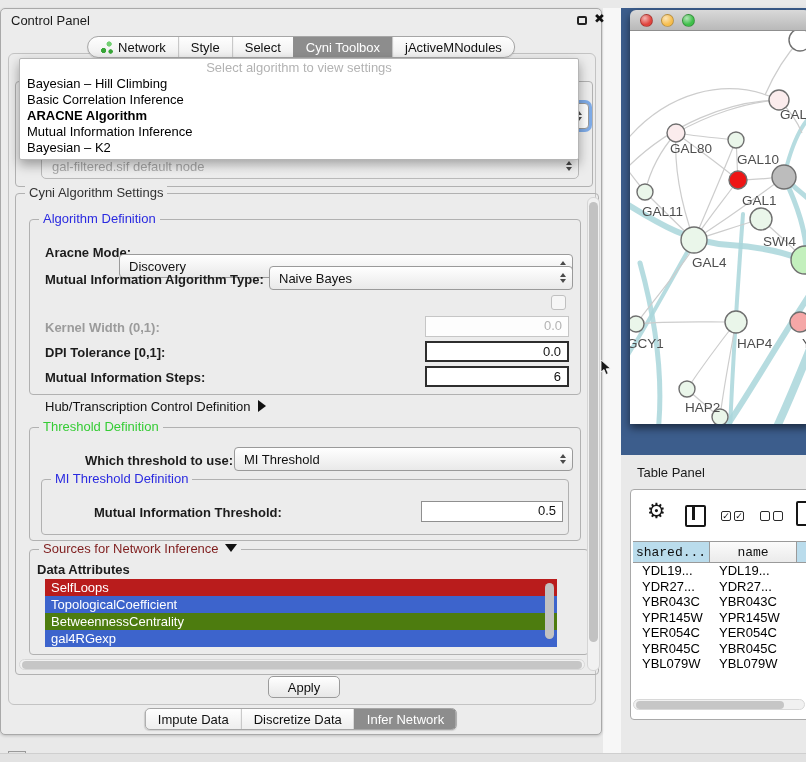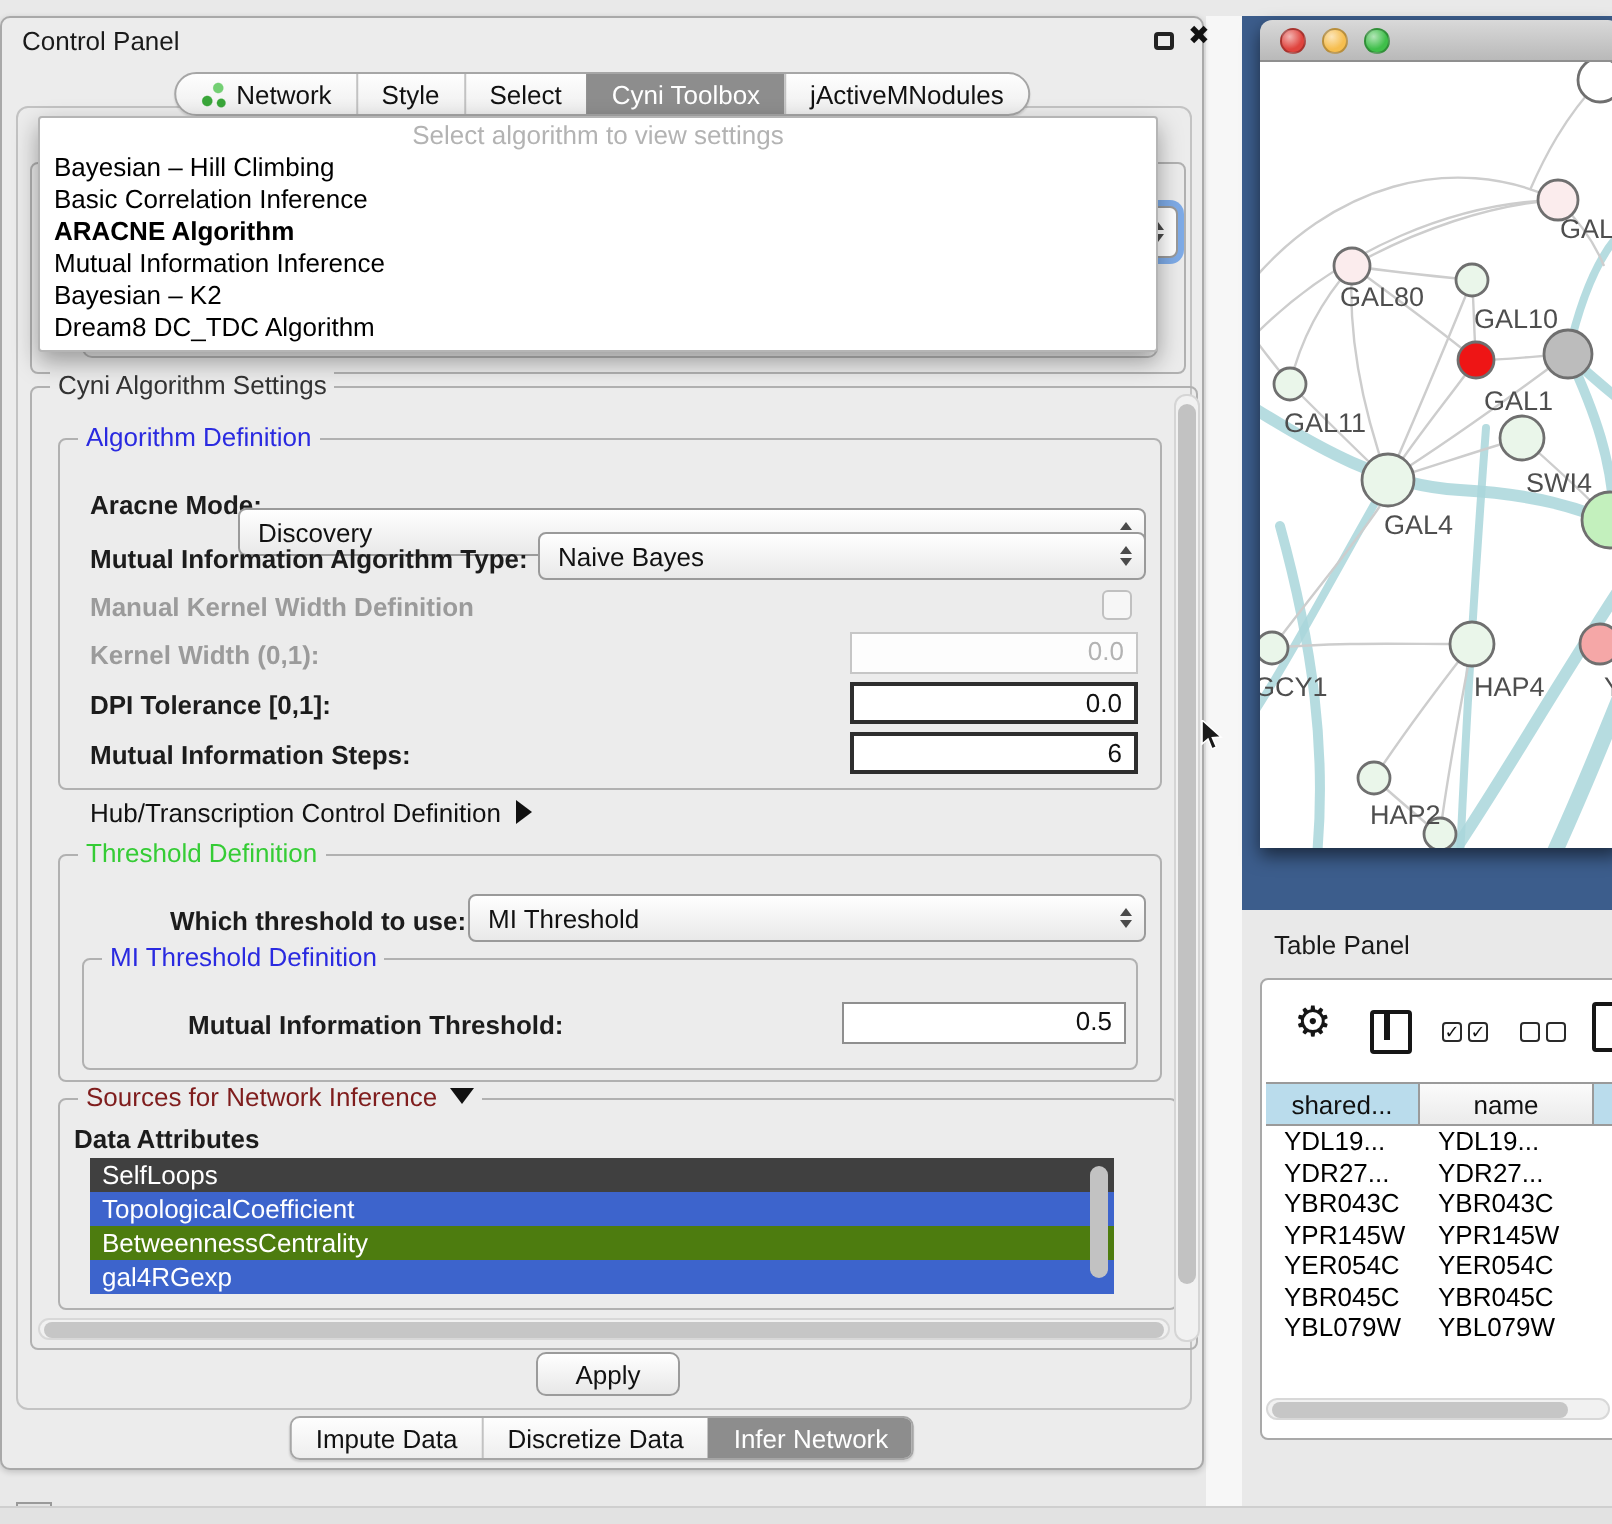"Dream8 DC_TDC Algorithm" div.popup-item { html: <div>Dream8 DC_TDC Algorithm</div> -> none }
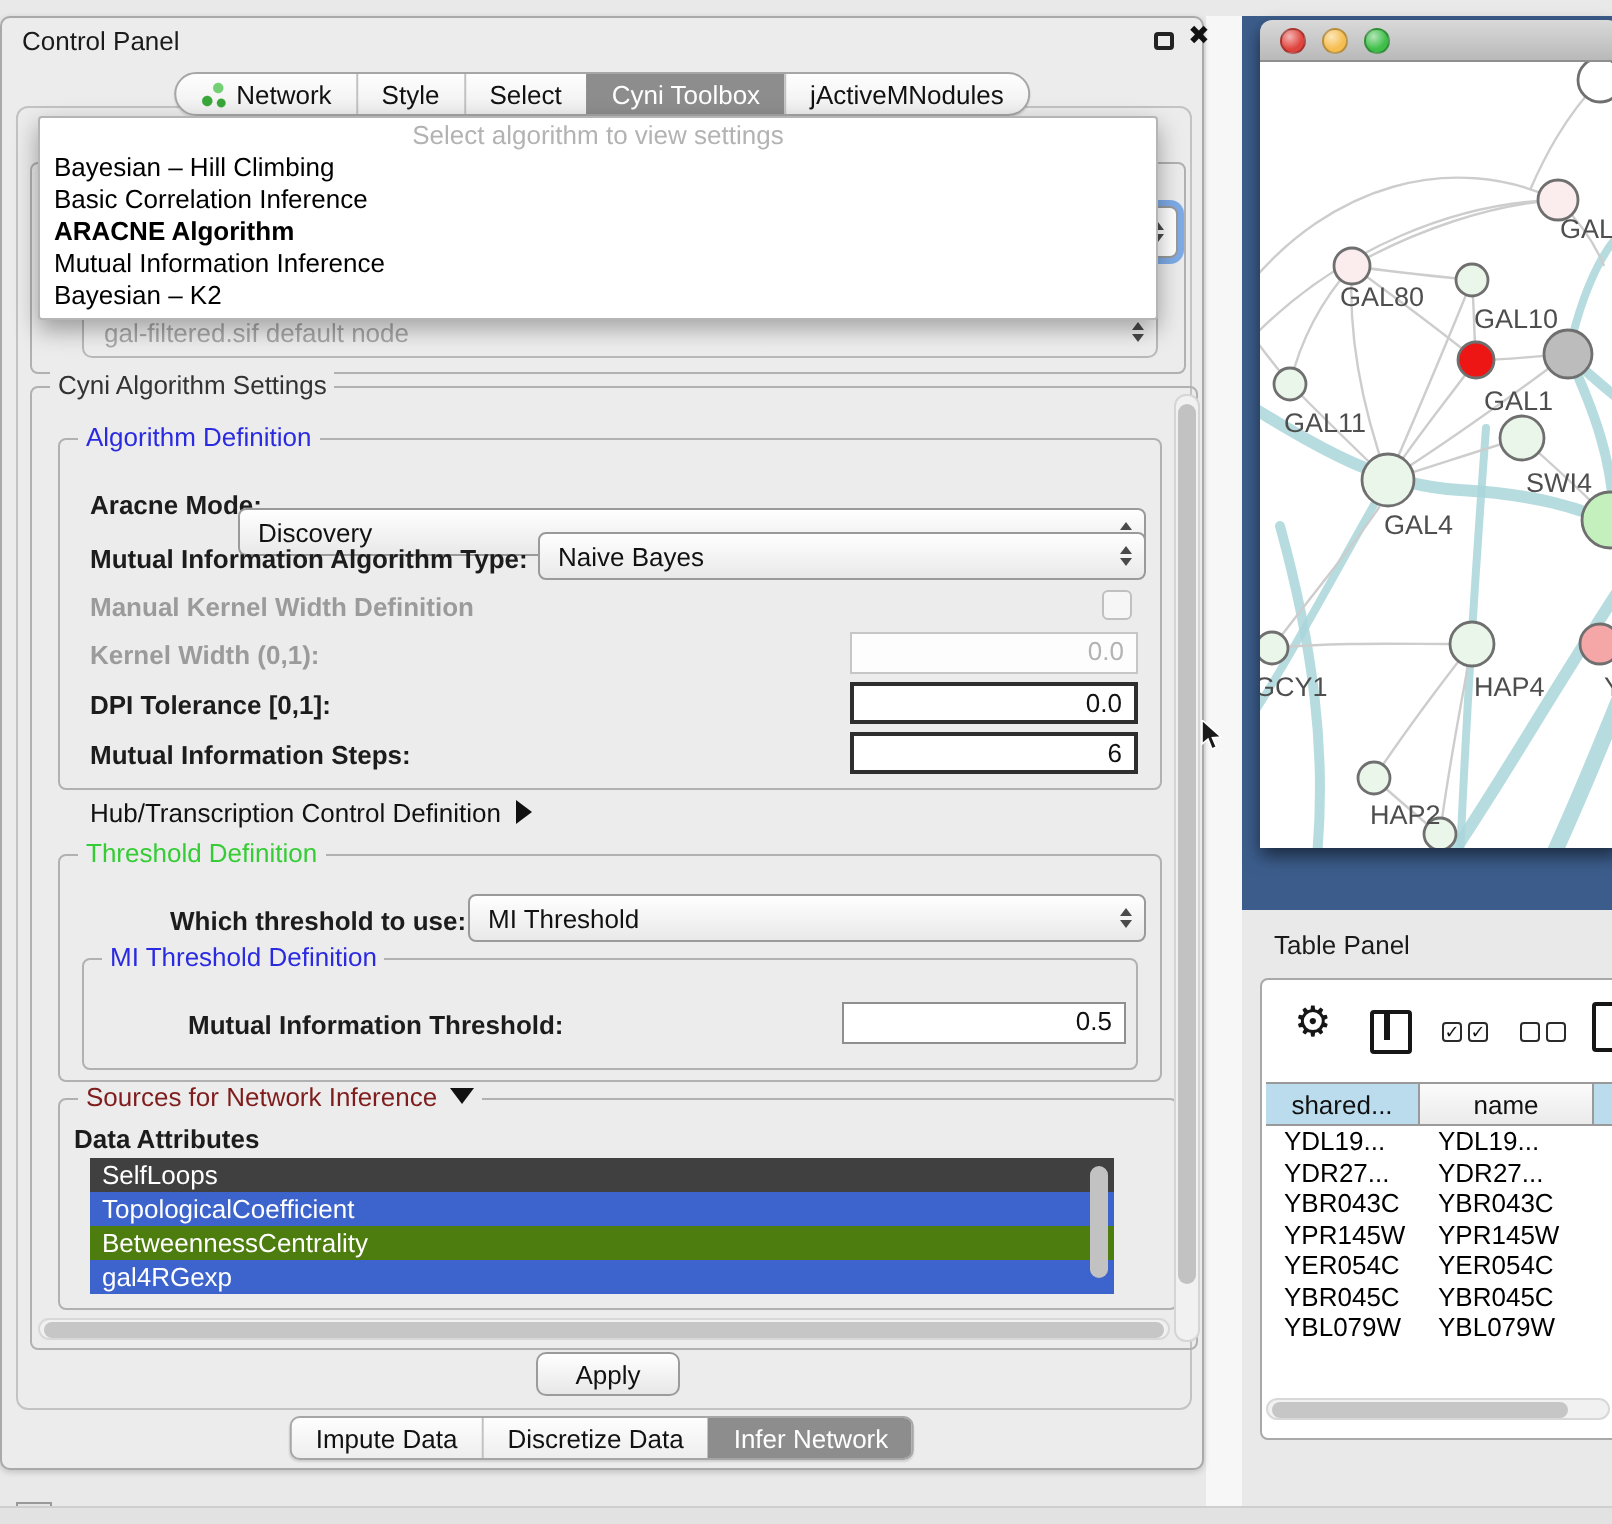"Manual Kernel Width Definition" div.lbl { html: <div>Manual Kernel Width Definition</div> -> none }
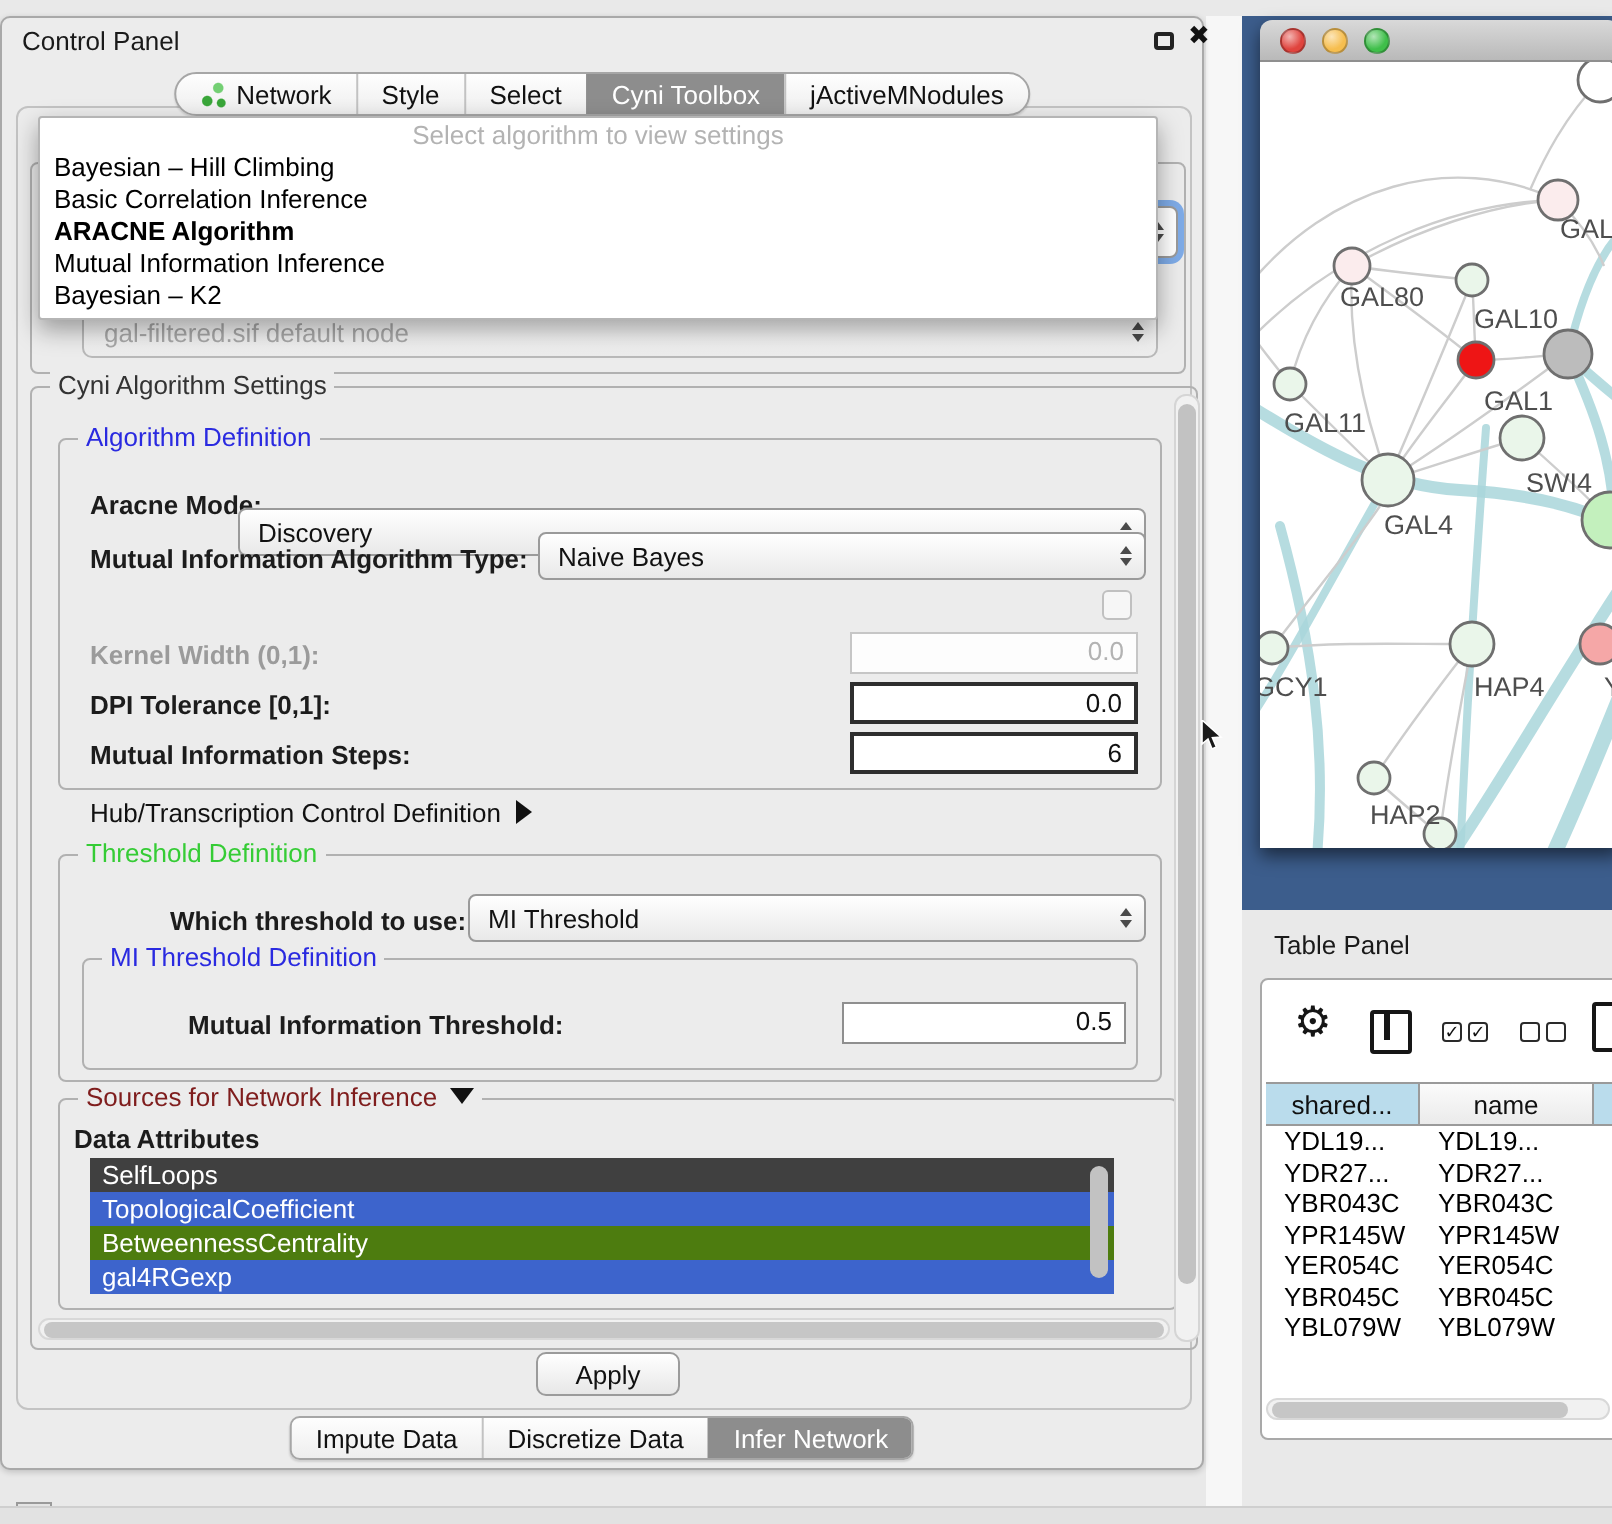"shared..." .th { font-family: none -> Liberation Mono, monospace }
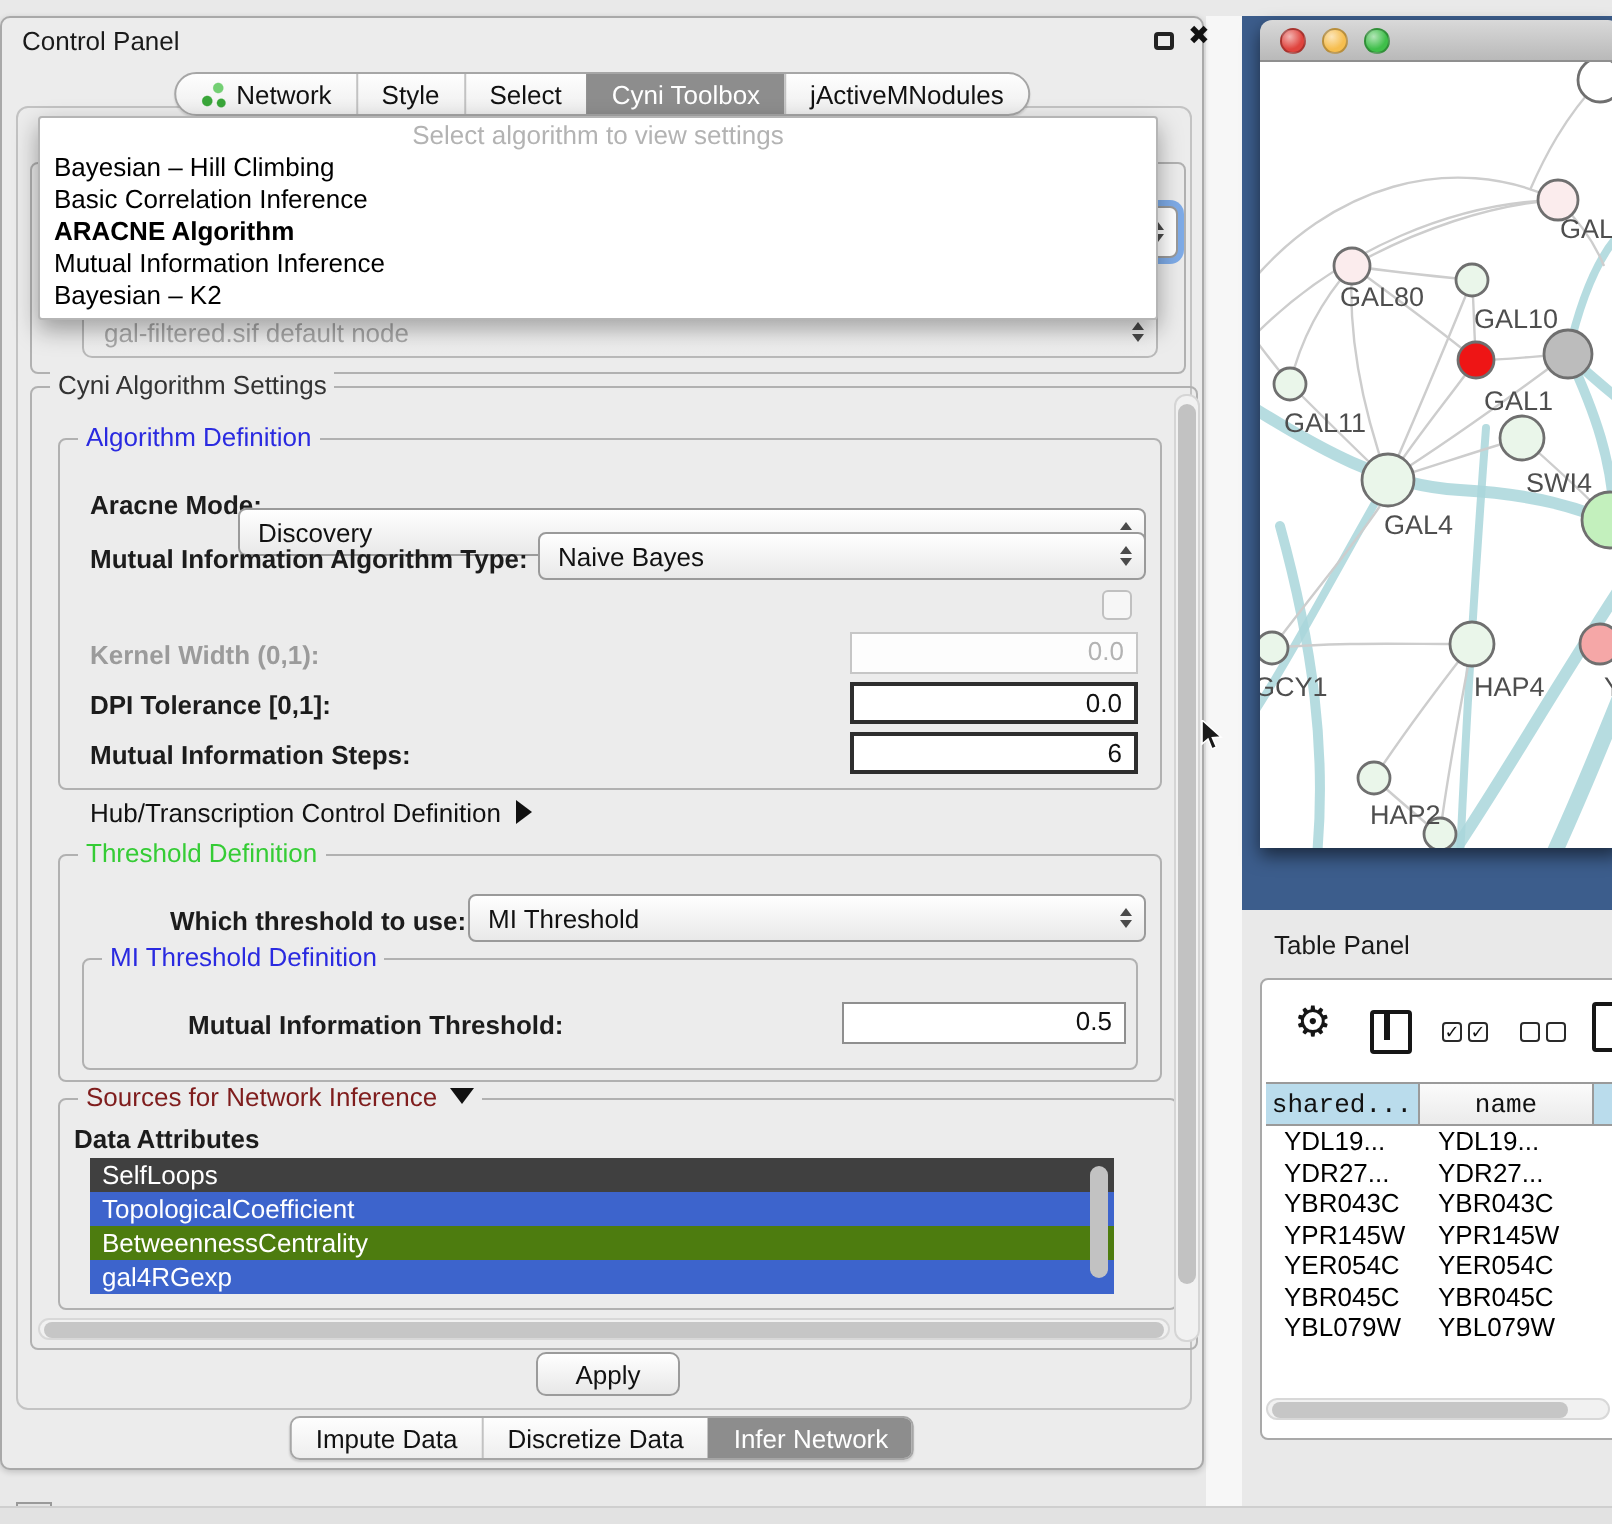"SelfLoops" div.list-item { background: #404040 -> #b91c1c }
